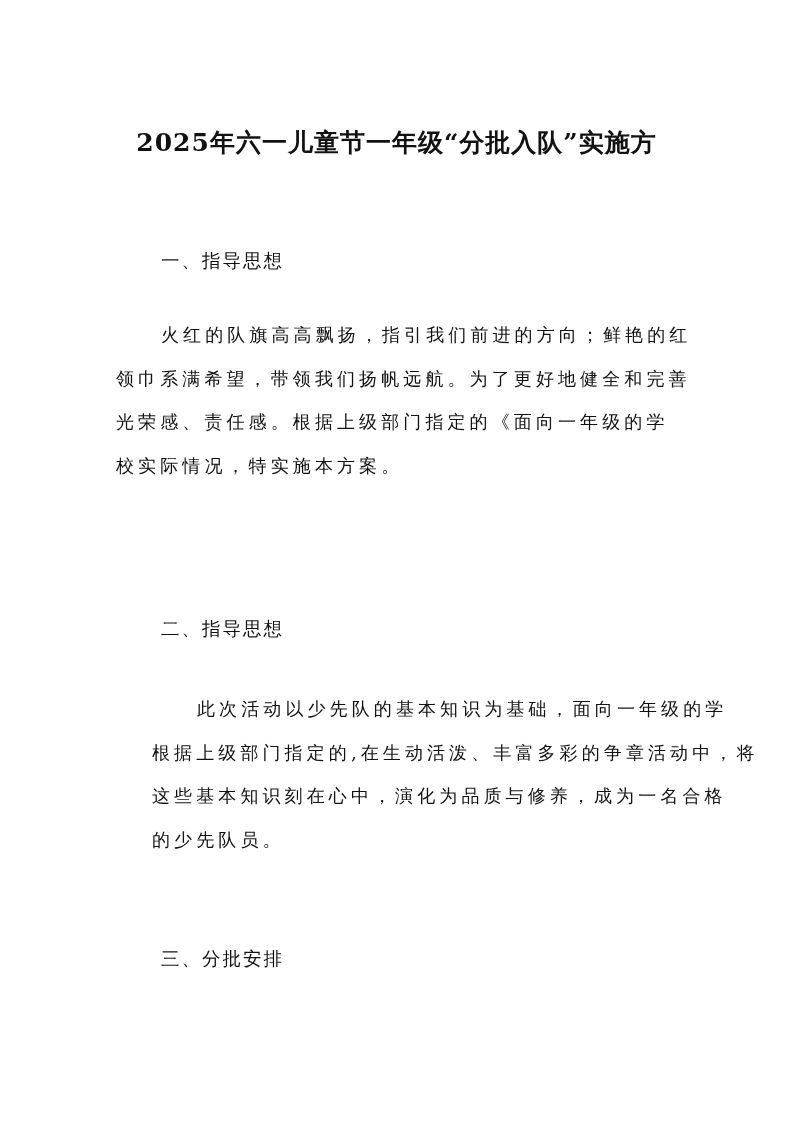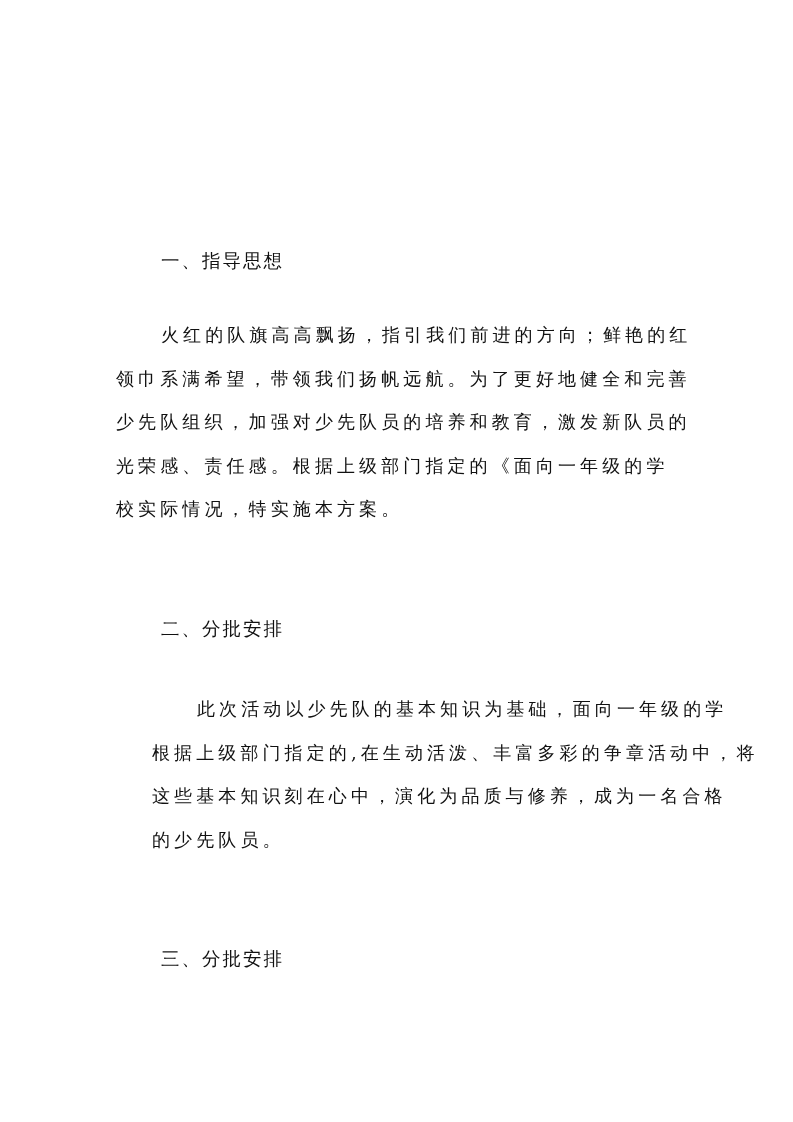"2025年六一儿童节一年级“分批入队”实施方" div.title { html: none -> <div>2025年六一儿童节一年级“分批入队”实施方</div> }
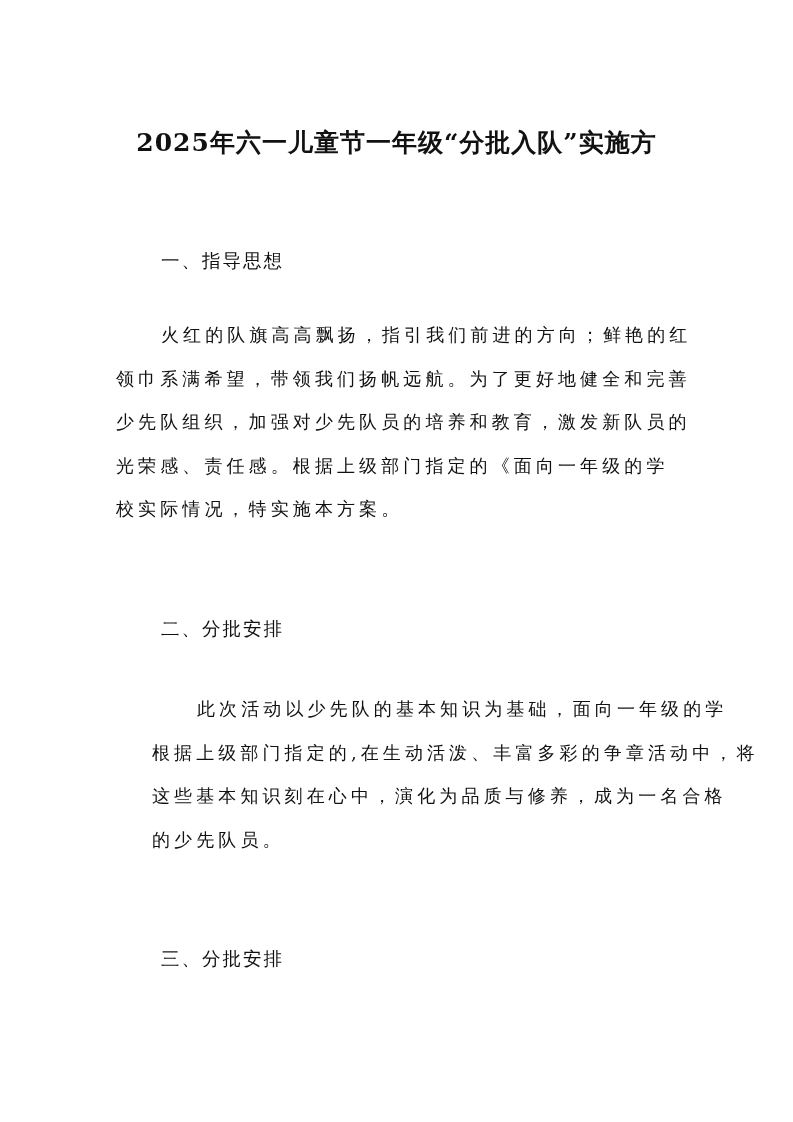"少先队组织，加强对少先队员的培养和教育，激发新队员的" div.line { html: <div>少先队组织，加强对少先队员的培养和教育，激发新队员的</div> -> none }
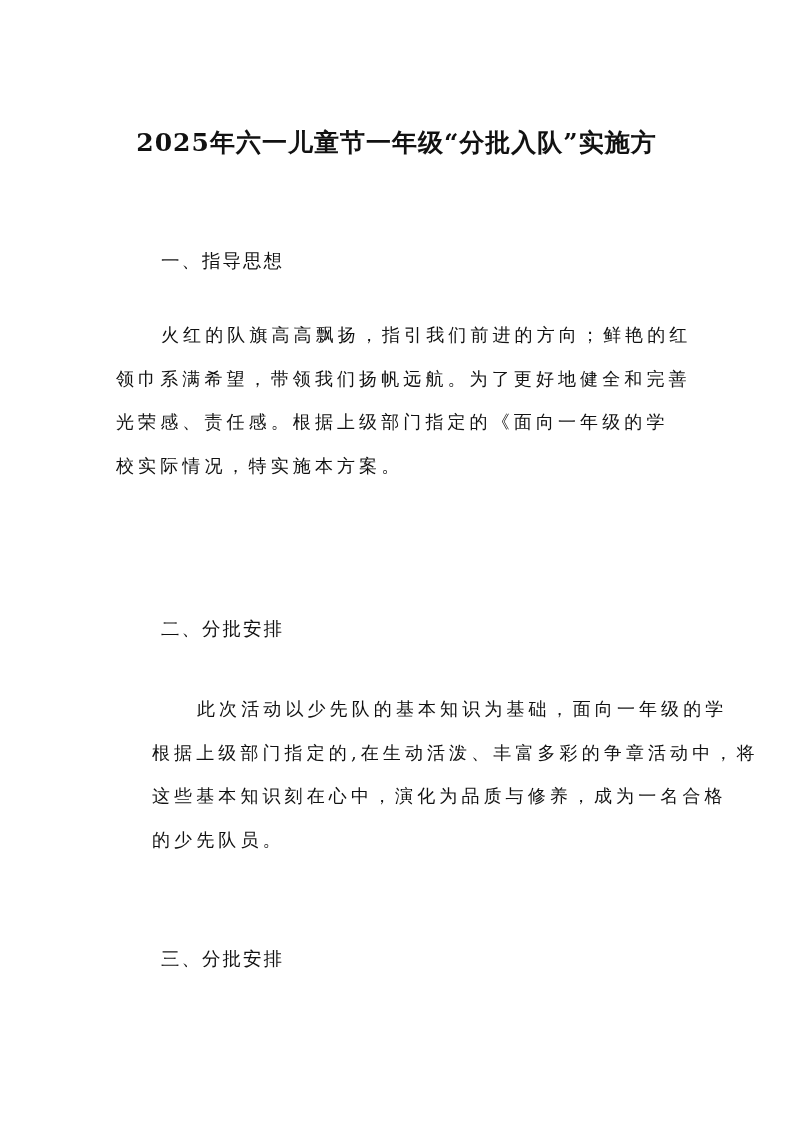"二、分批安排" div.heading { text: 分批安排 -> 指导思想 }
